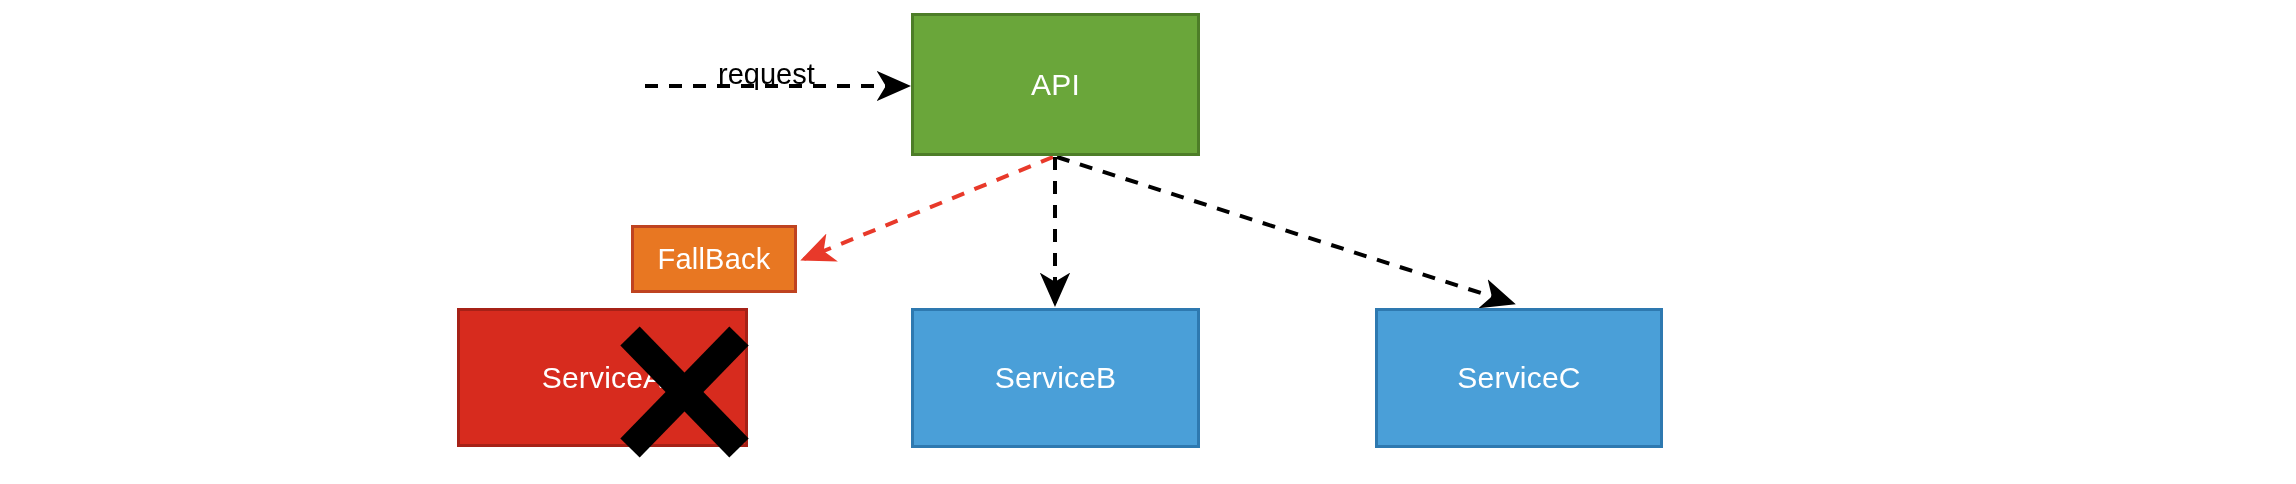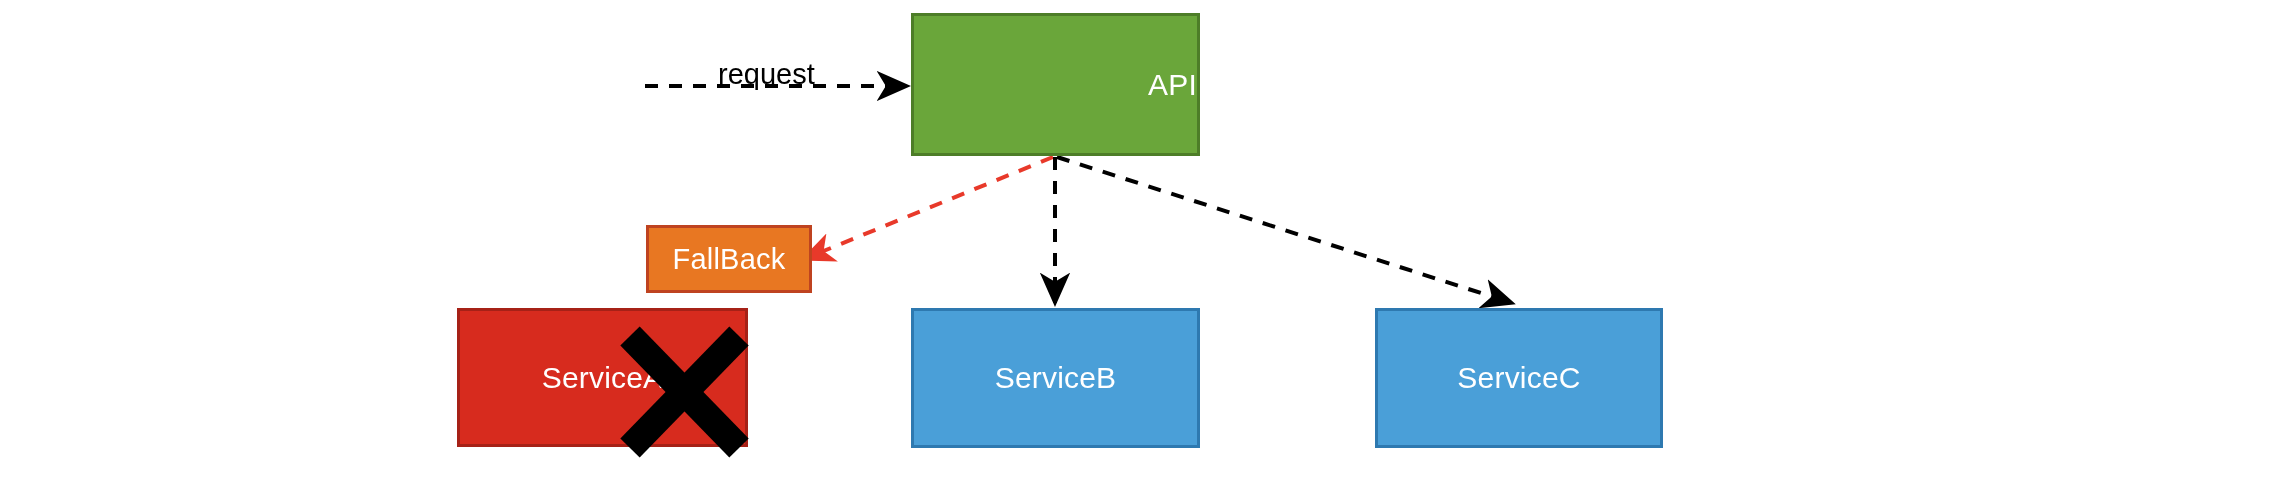"API" #node-api { justify-content: flex-end -> none }
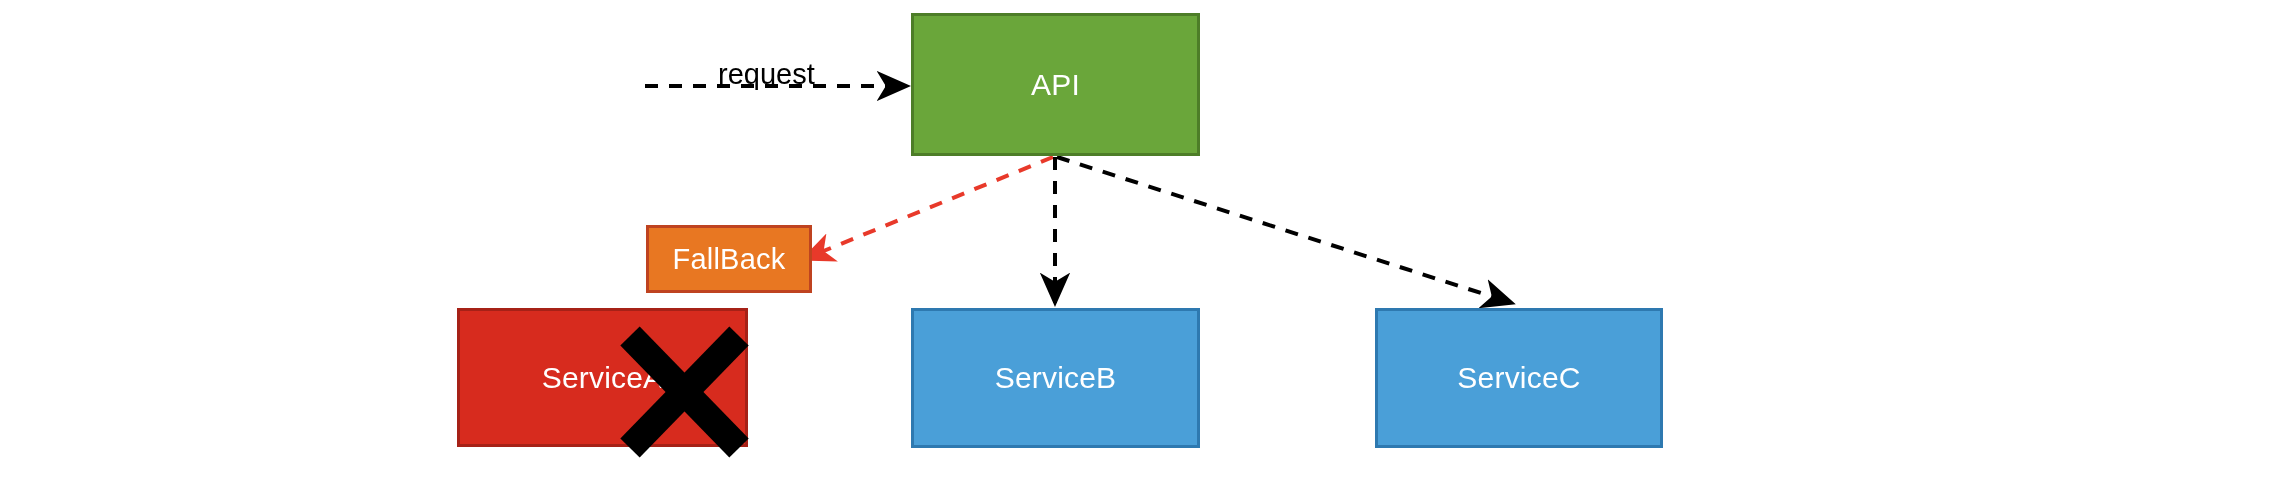"FallBack" #node-fallback { left: 646px -> 631px }
